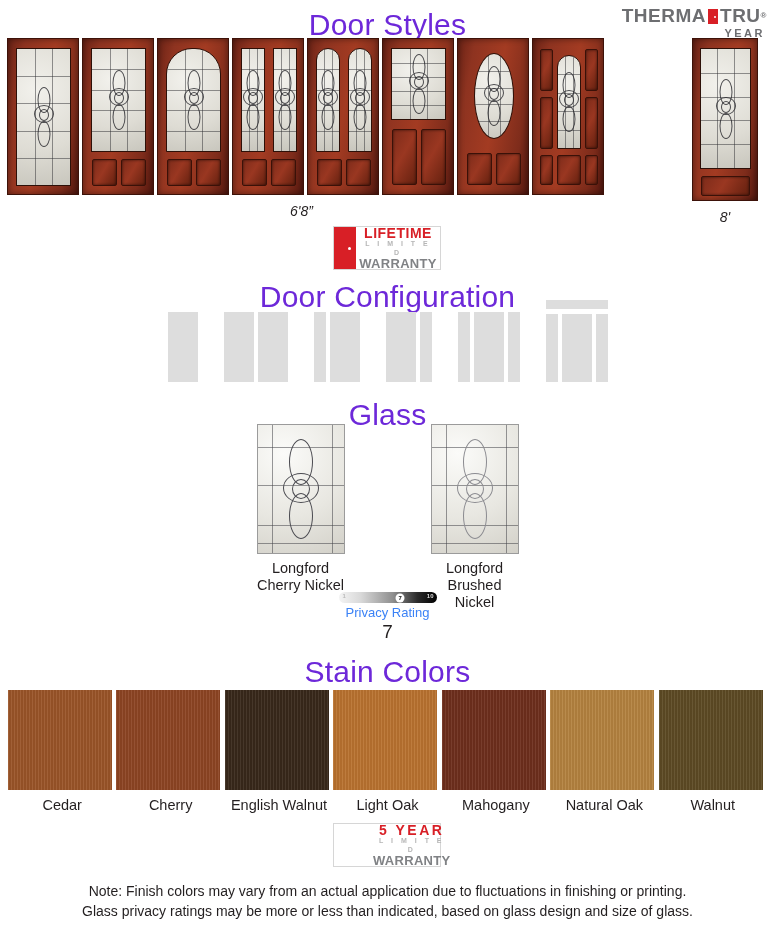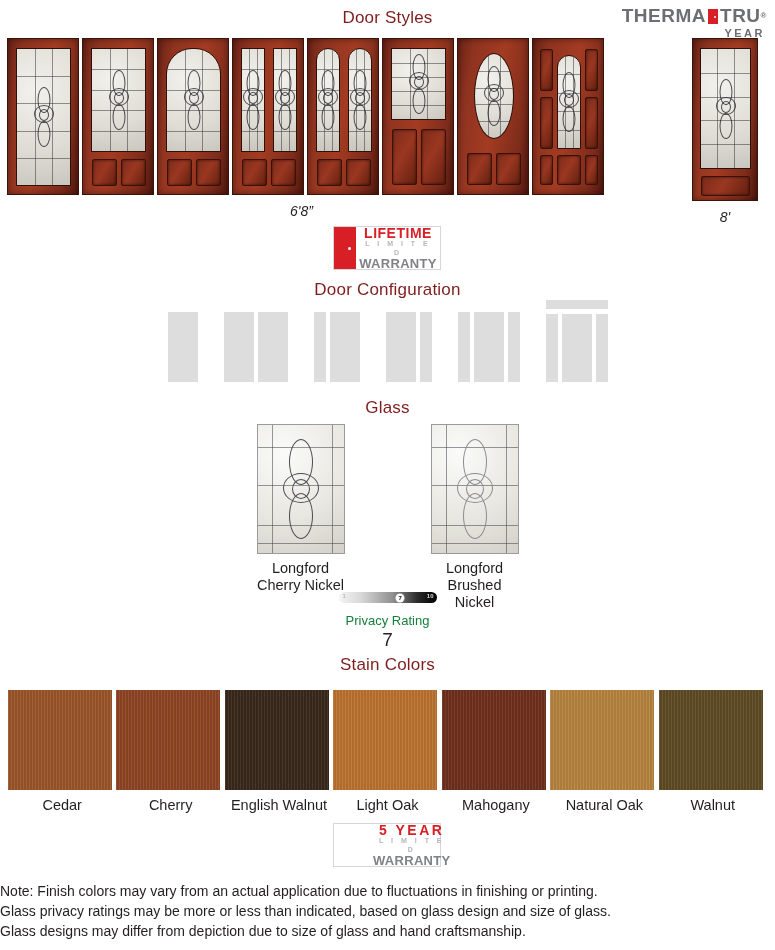"Door Styles" .section-title { color: #7f1d1d -> #6d28d9; font-size: 17px -> 30px }
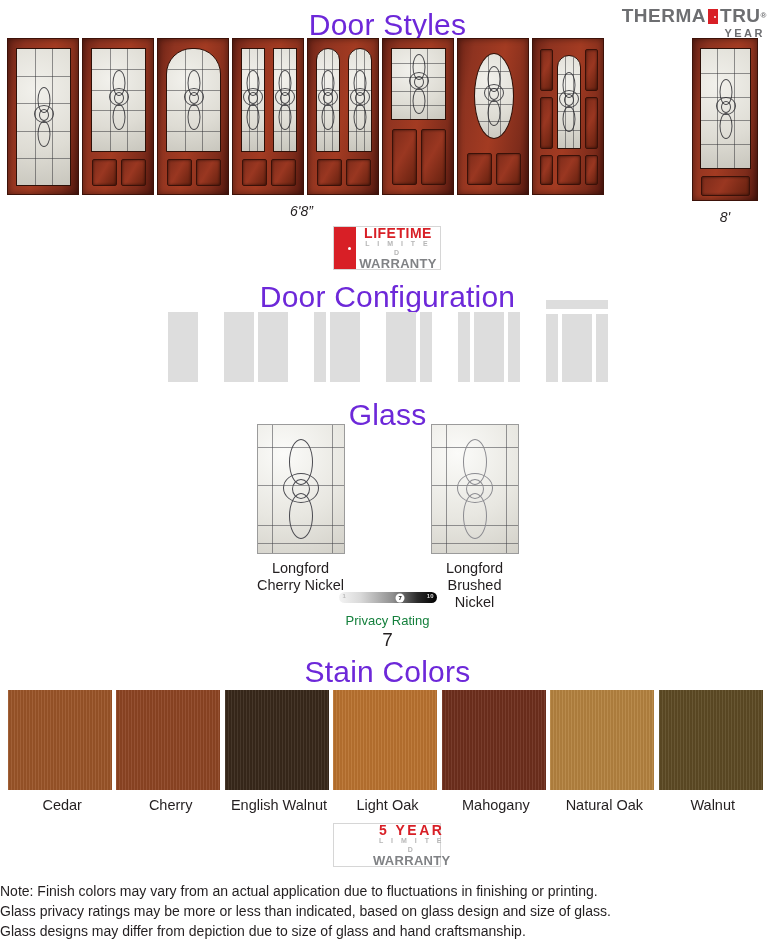"Privacy Rating" .privacy-label { color: #15803d -> #3b82f6; margin-top: 10px -> 2px }
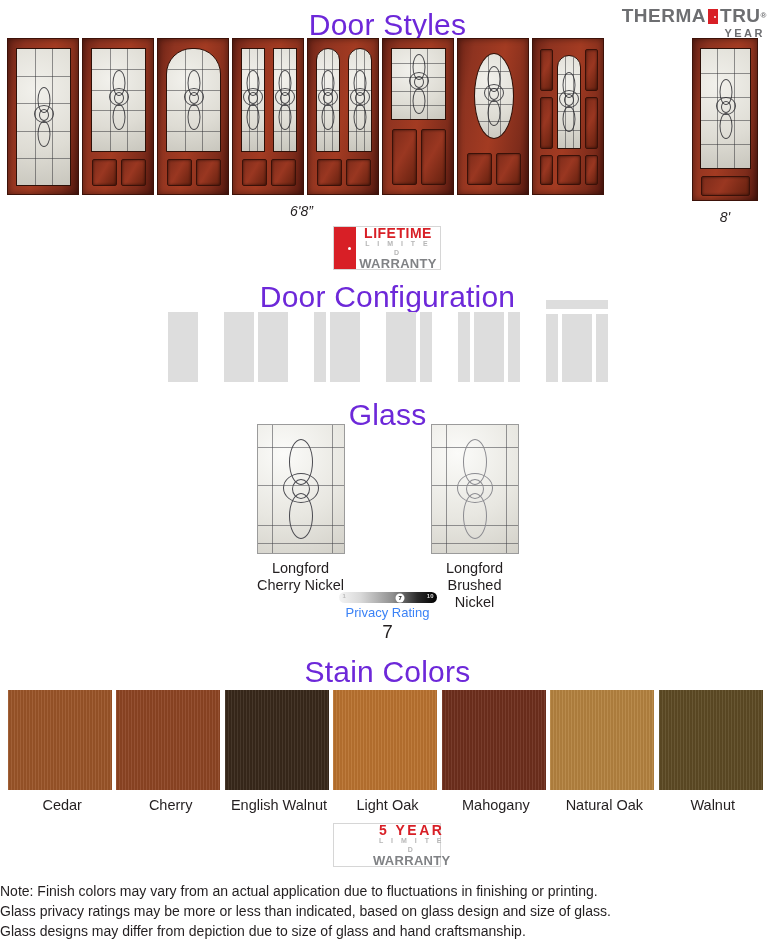"Note: Finish colors may vary" #footer-note { text-align: none -> center }
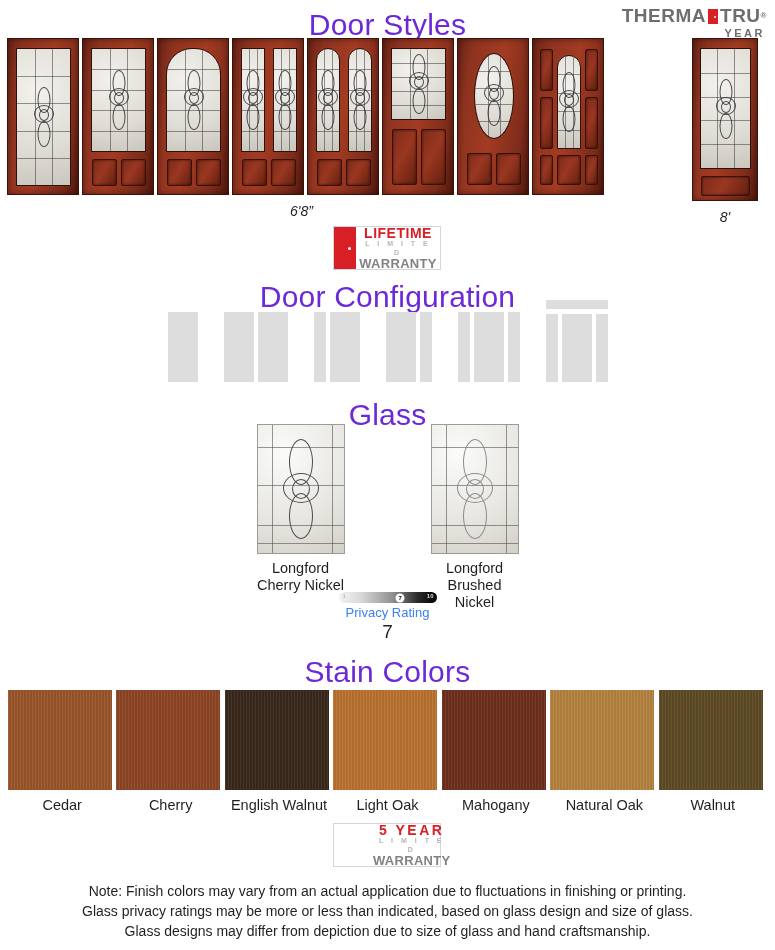"Glass designs may differ from" div { html: <div>Glass designs may differ from depiction due to size of glass and hand craftsmanship.</div> -> none }
